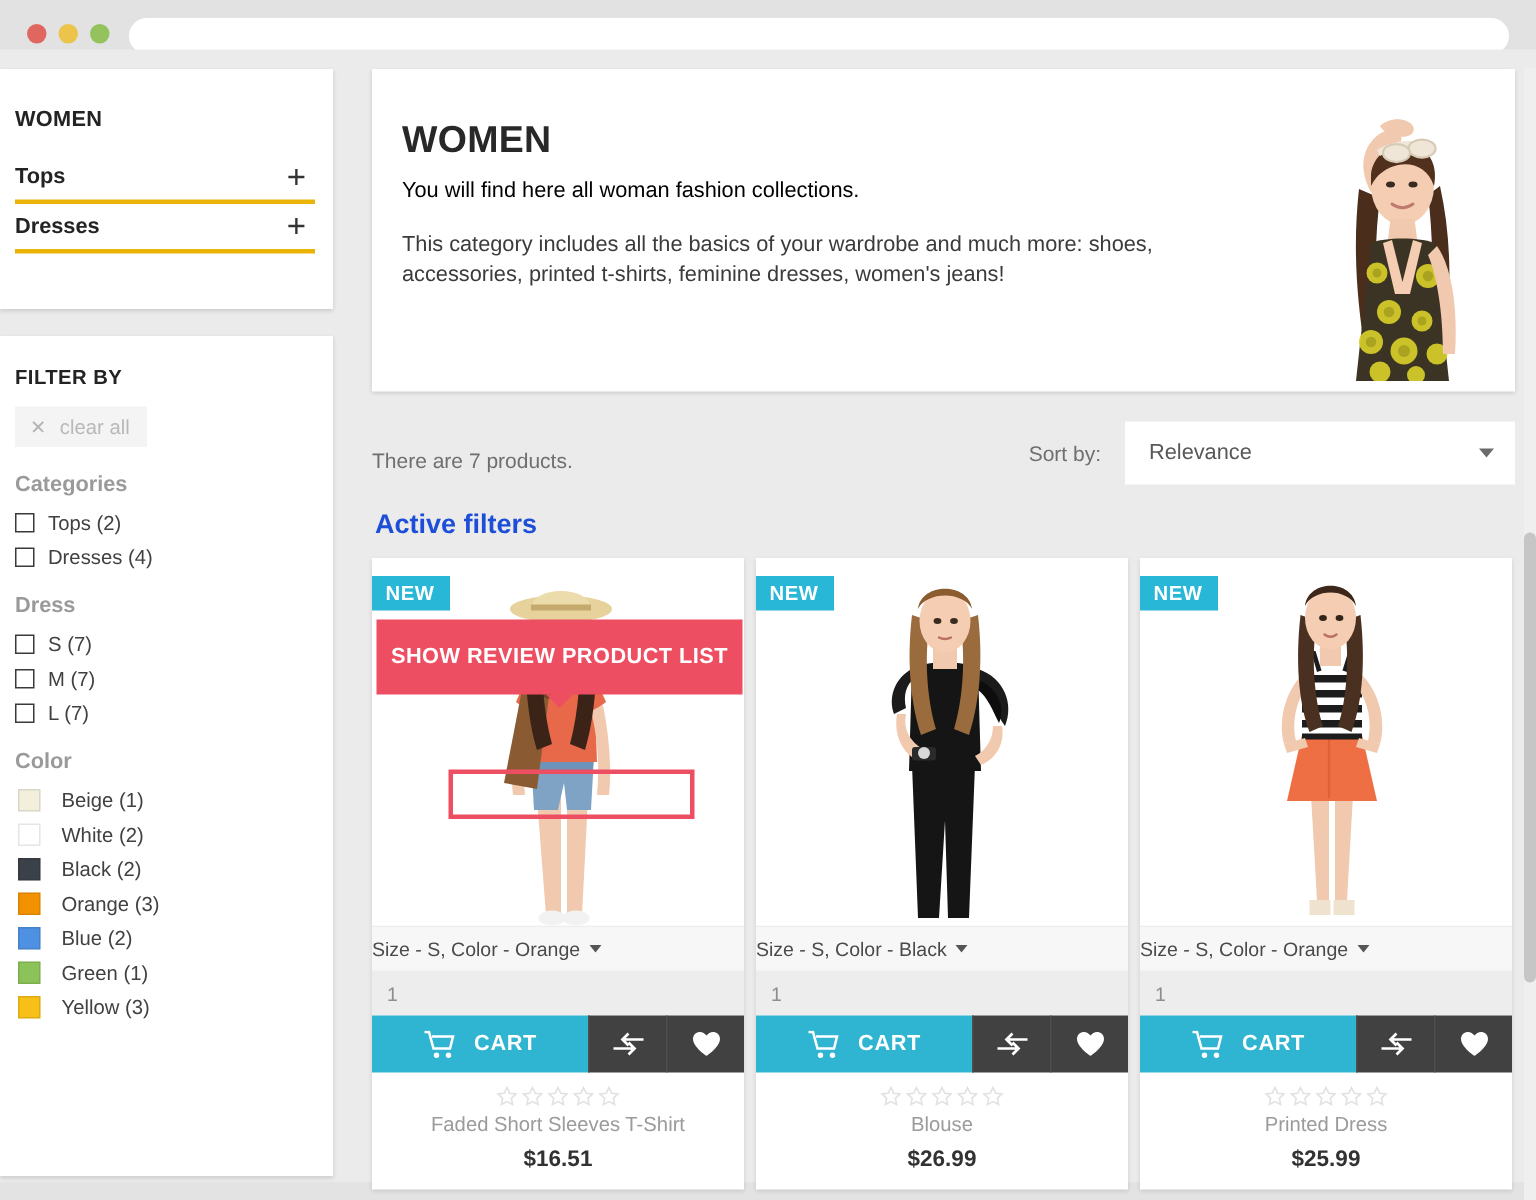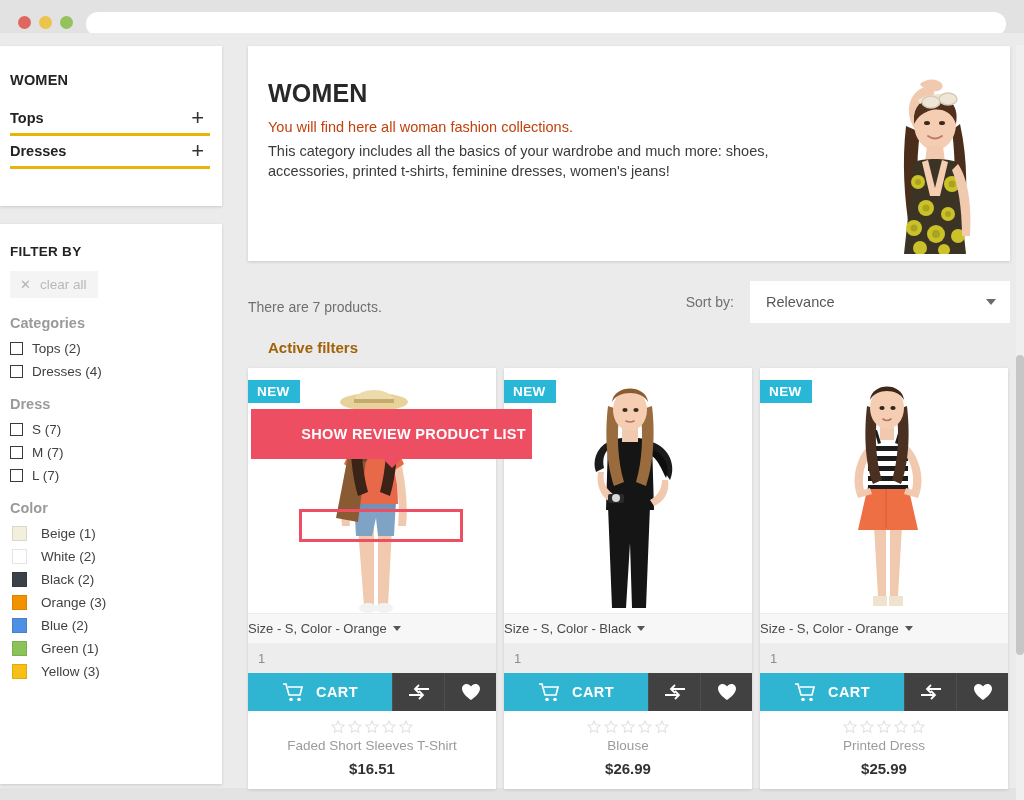"You will find here all" .banner-sub { color: #c2410c -> #000000; margin-bottom: 6px -> 18px }
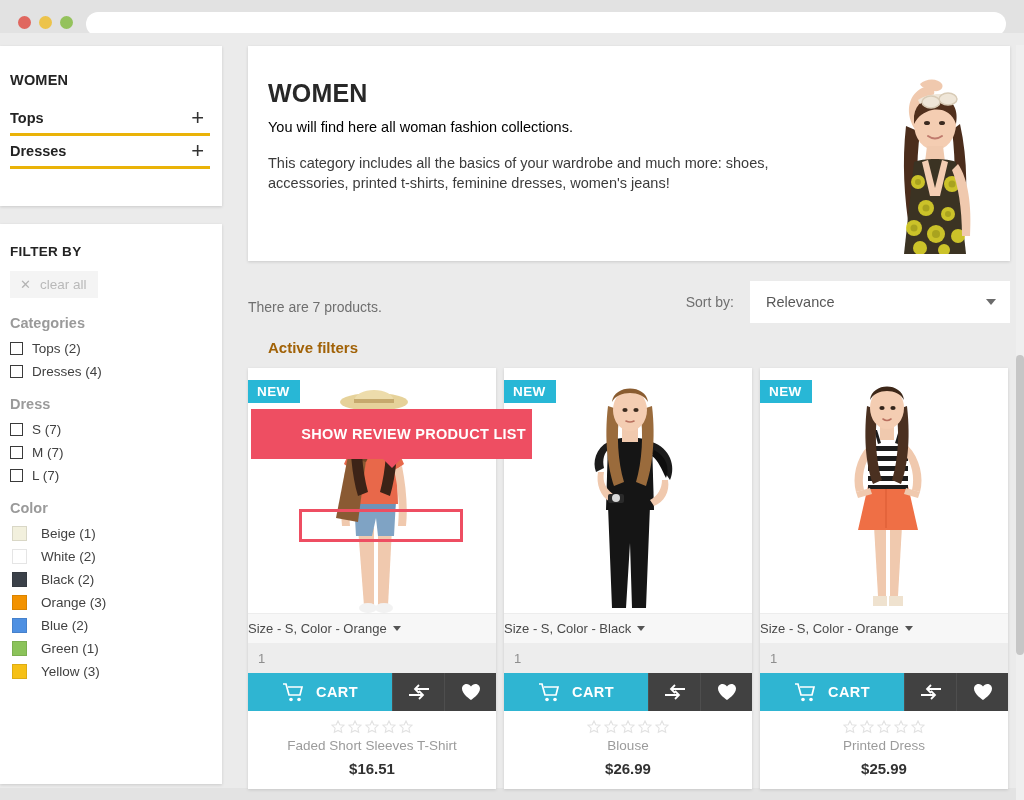"Active filters" .active-filters { color: #a16207 -> #1d4ed8; font-size: 15px -> 18px; margin: 6px 0 12px 20px -> 6px 0 12px 2px }
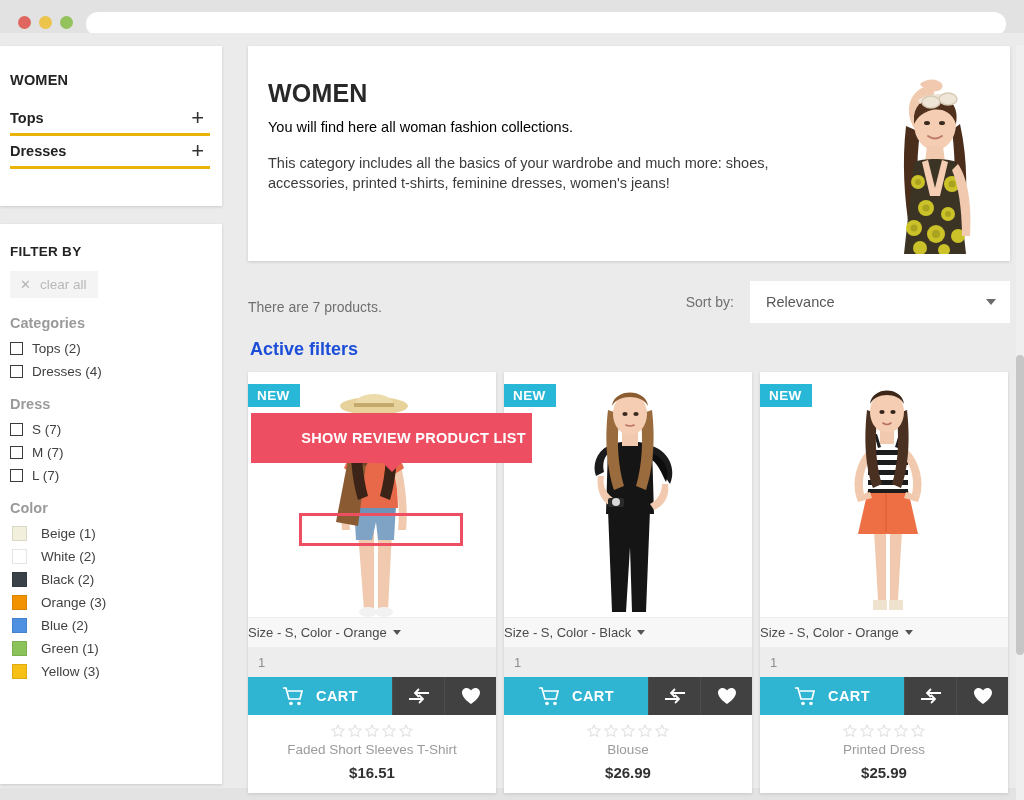"SHOW REVIEW PRODUCT LIST" .tooltip { text-align: right -> center; width: 281px -> 244px }
